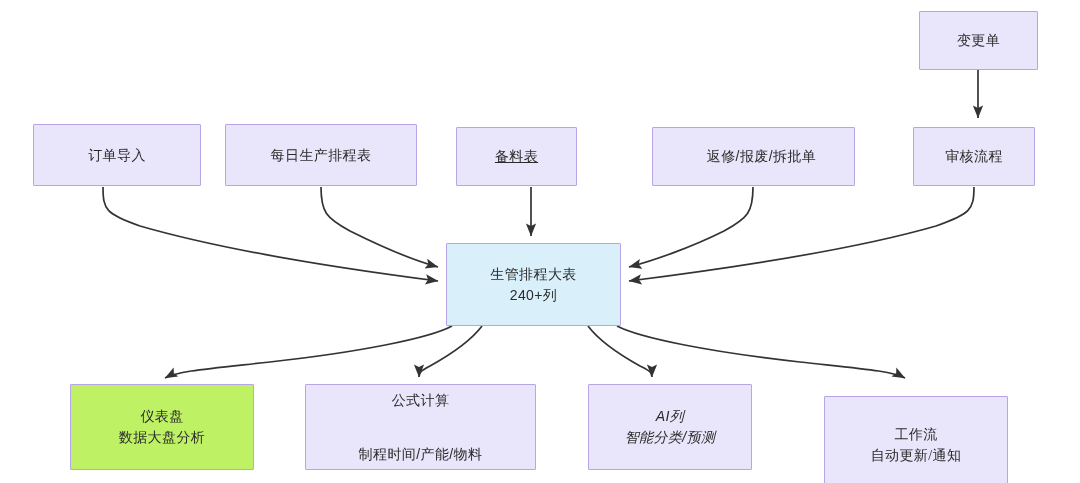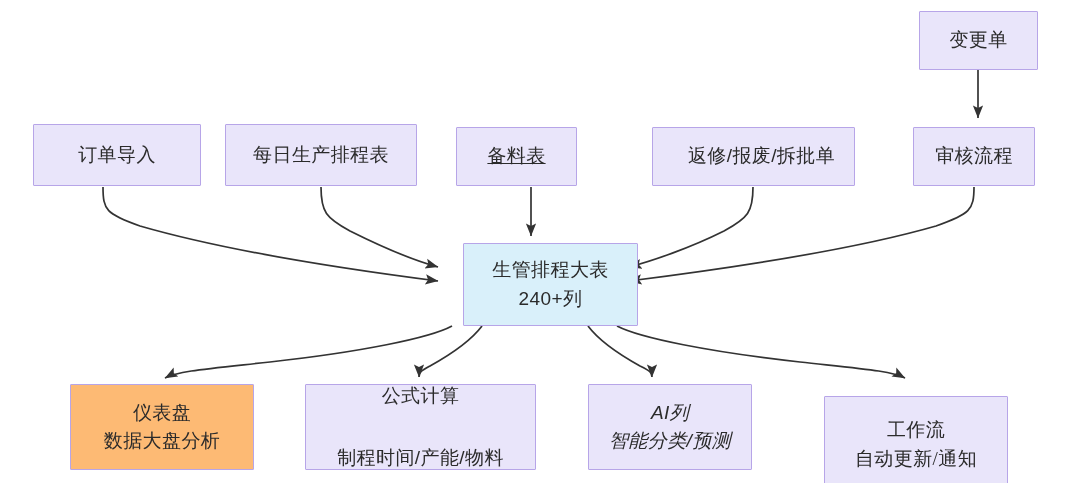"变更单" .node { font-size: 19px -> 14px }
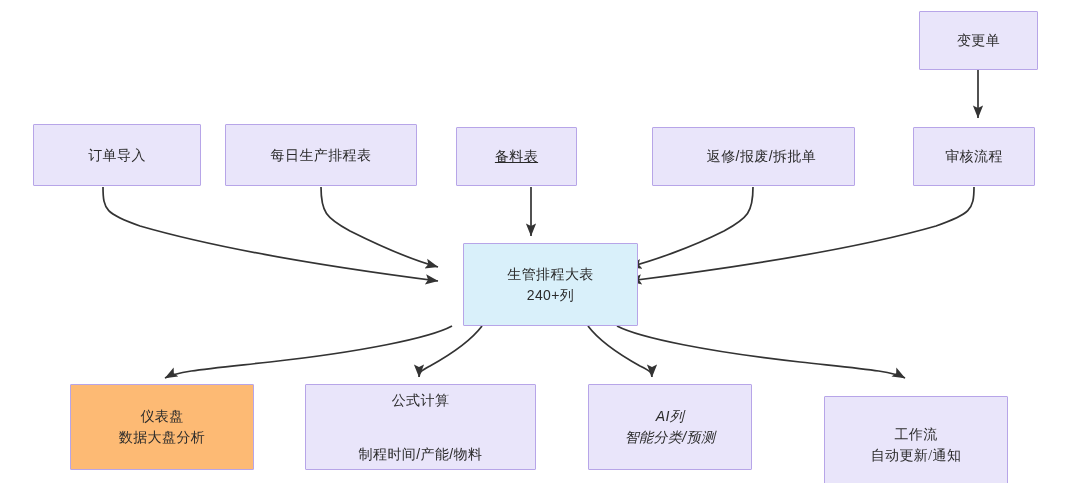"生管排程大表" .node.center { margin-left: 17px -> none }
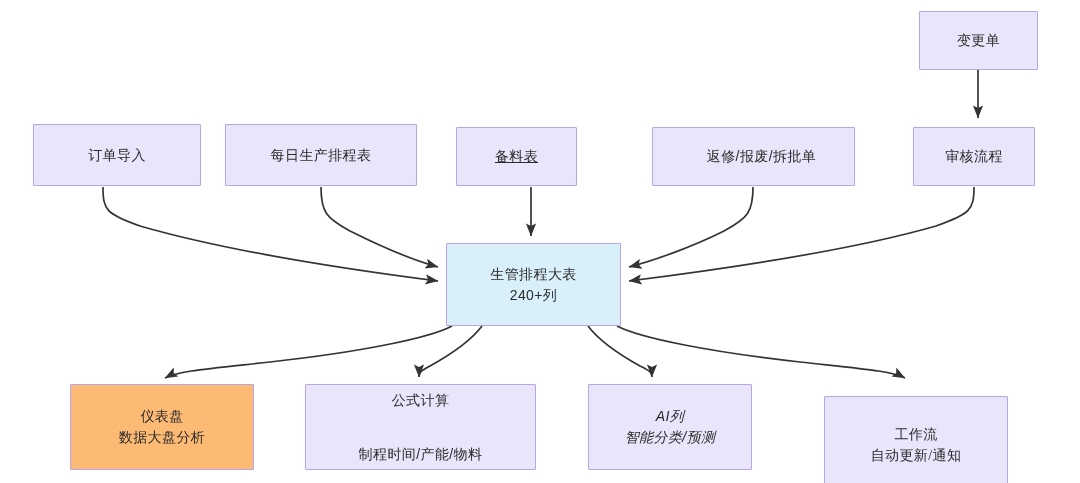"仪表盘" .node.accent { background: #fdba74 -> #bef264 }
